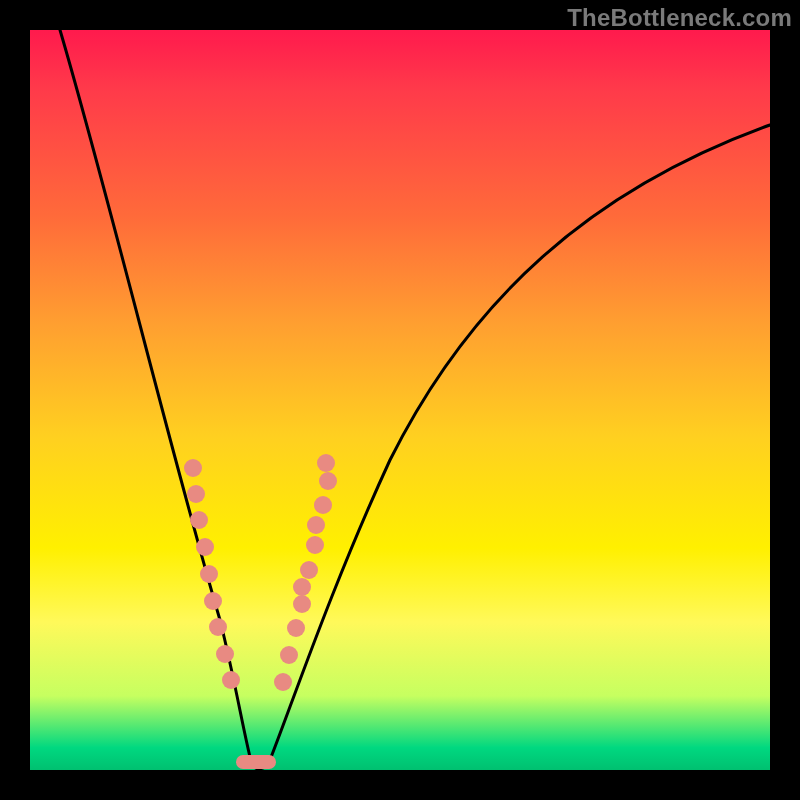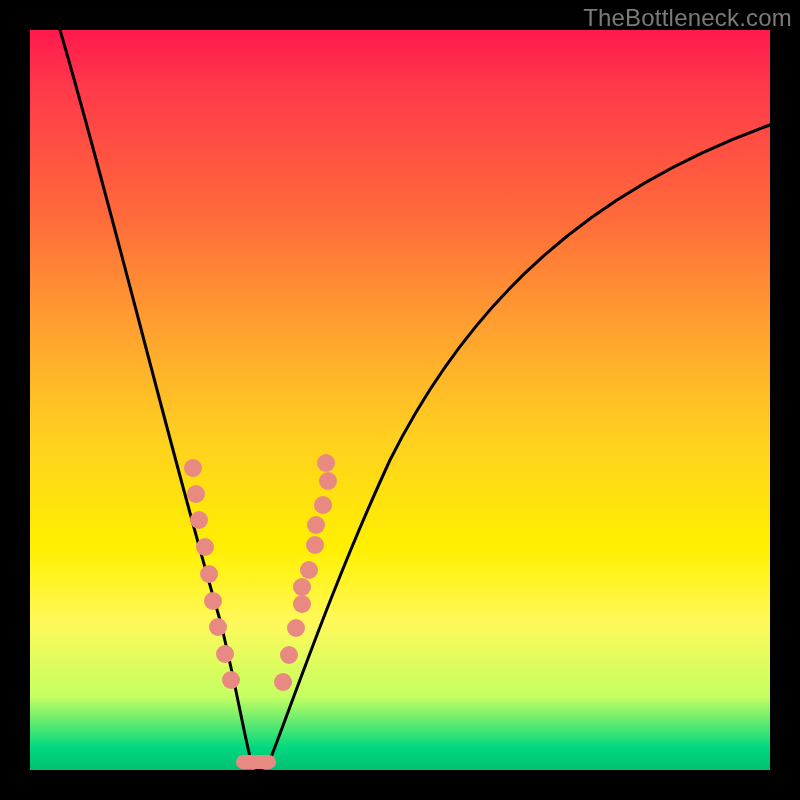"TheBottleneck.com" .watermark { font-weight: 400 -> 700 }
